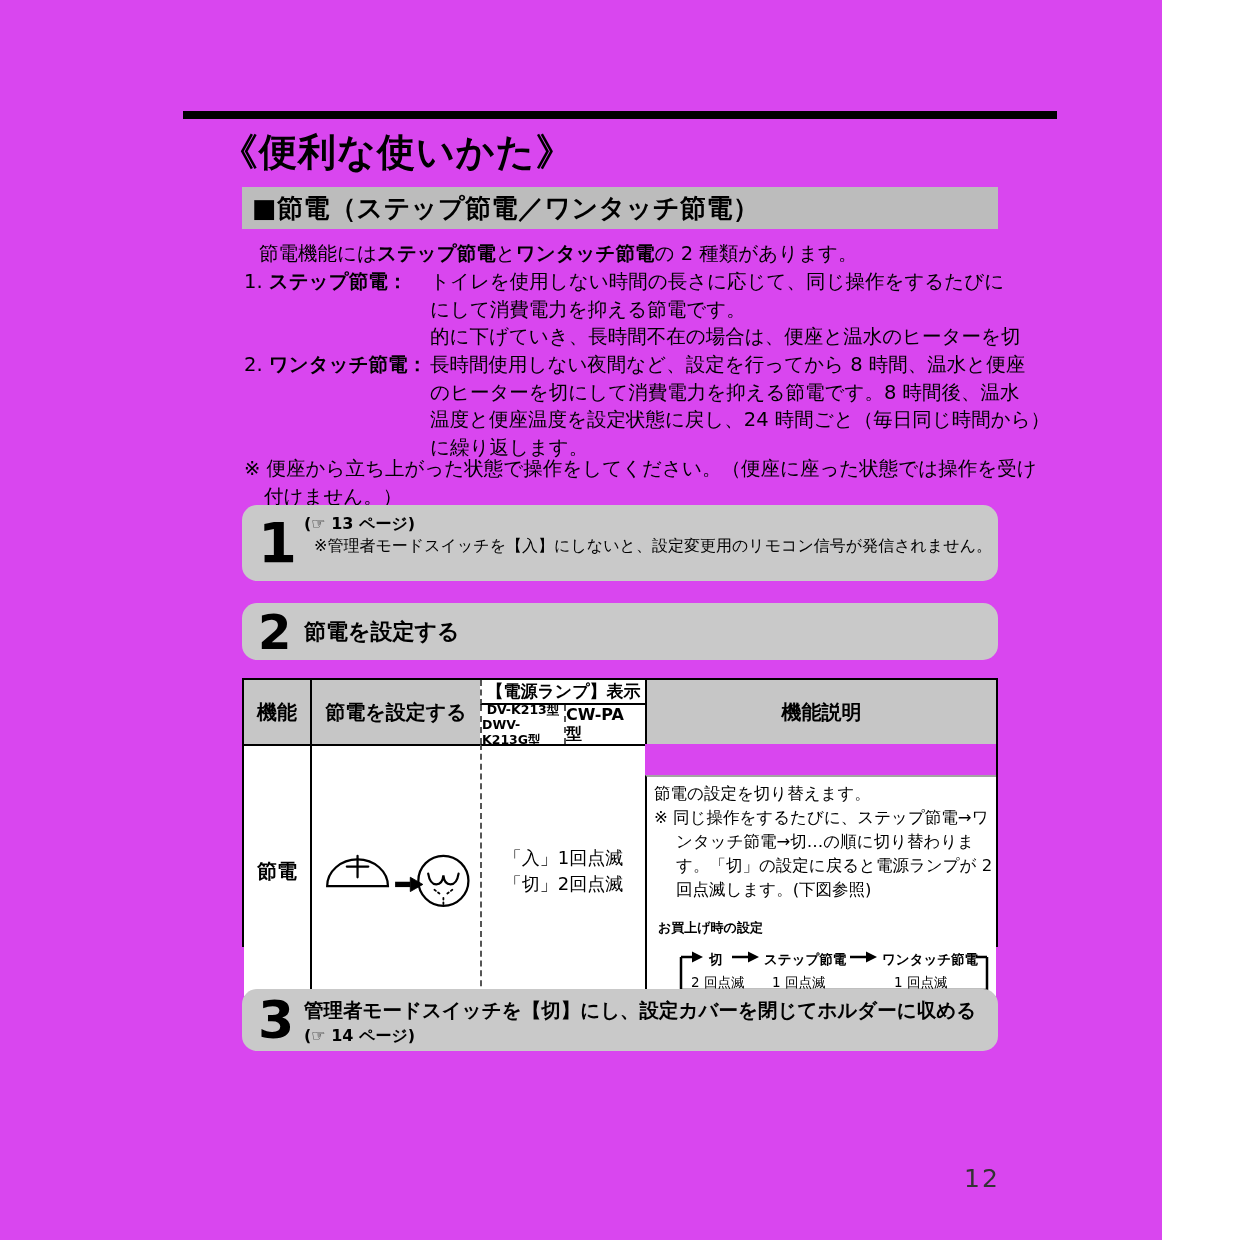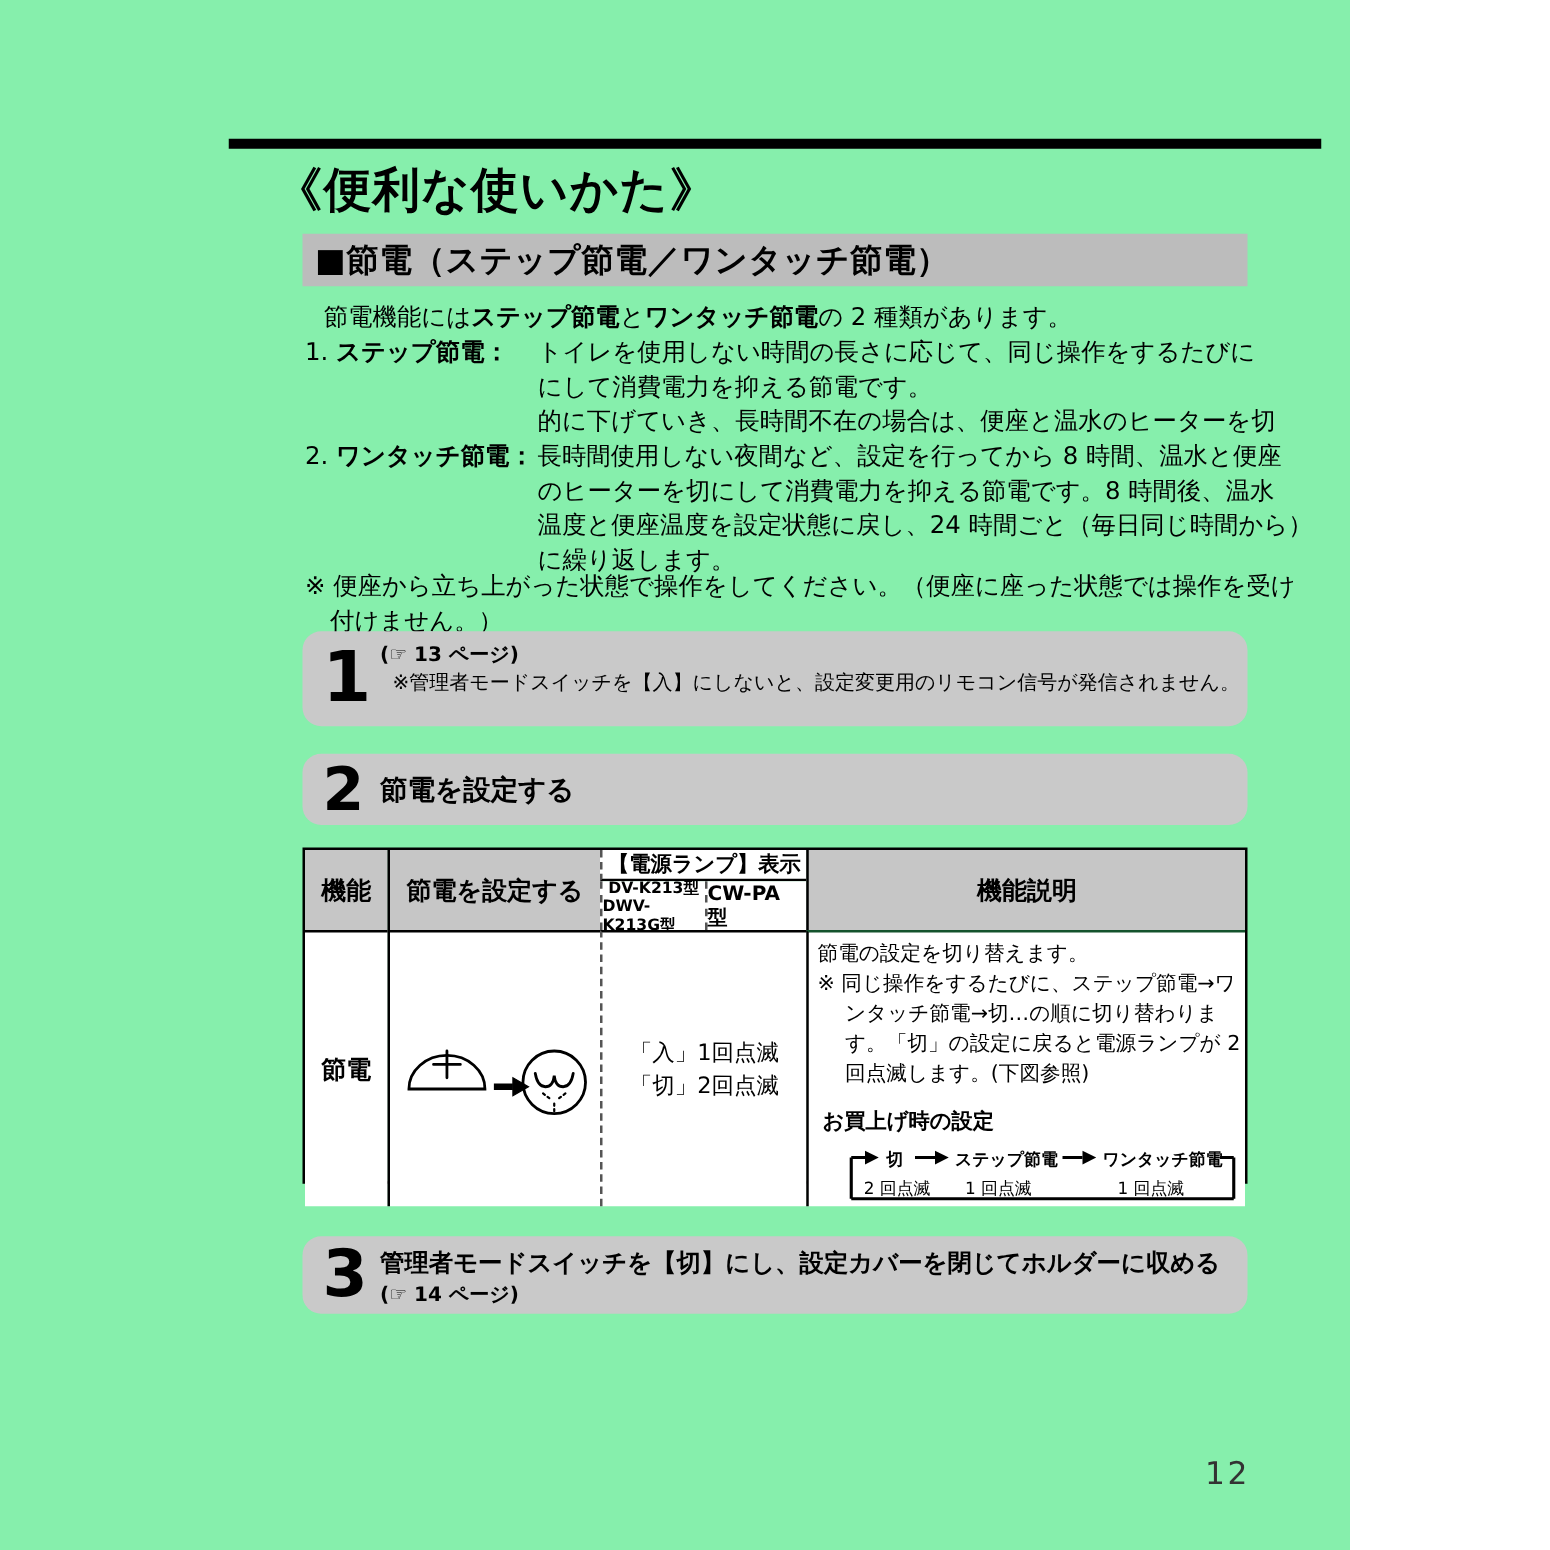"《便利な使いかた》" .page { background: #86efac -> #d946ef; width: 1080px -> 1162px }
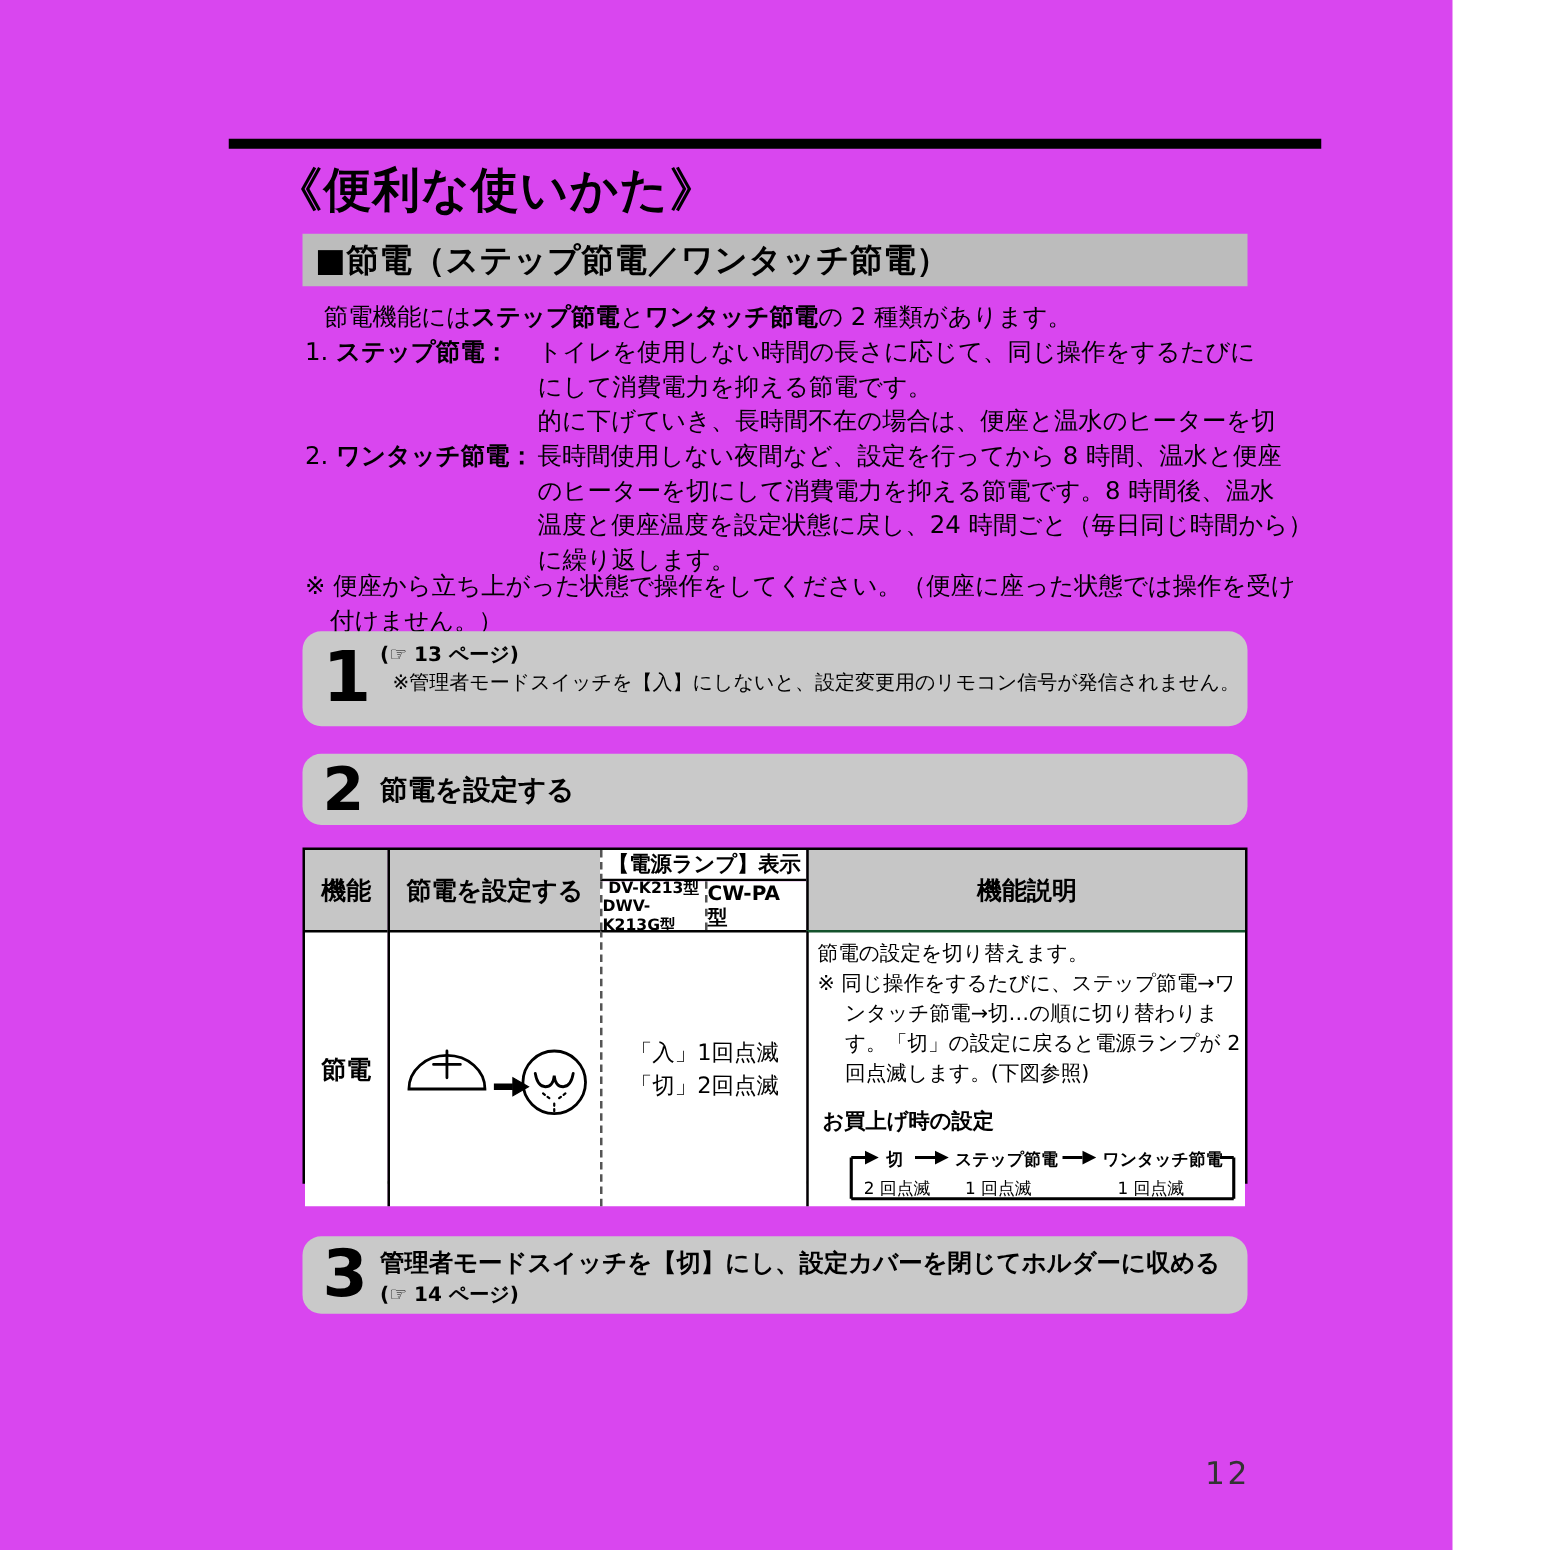"節電の設定を切り替えます。" .td-desc { border-top: 2px solid #14532d -> 2px solid #a3a3a3; margin-top: none -> 31px }
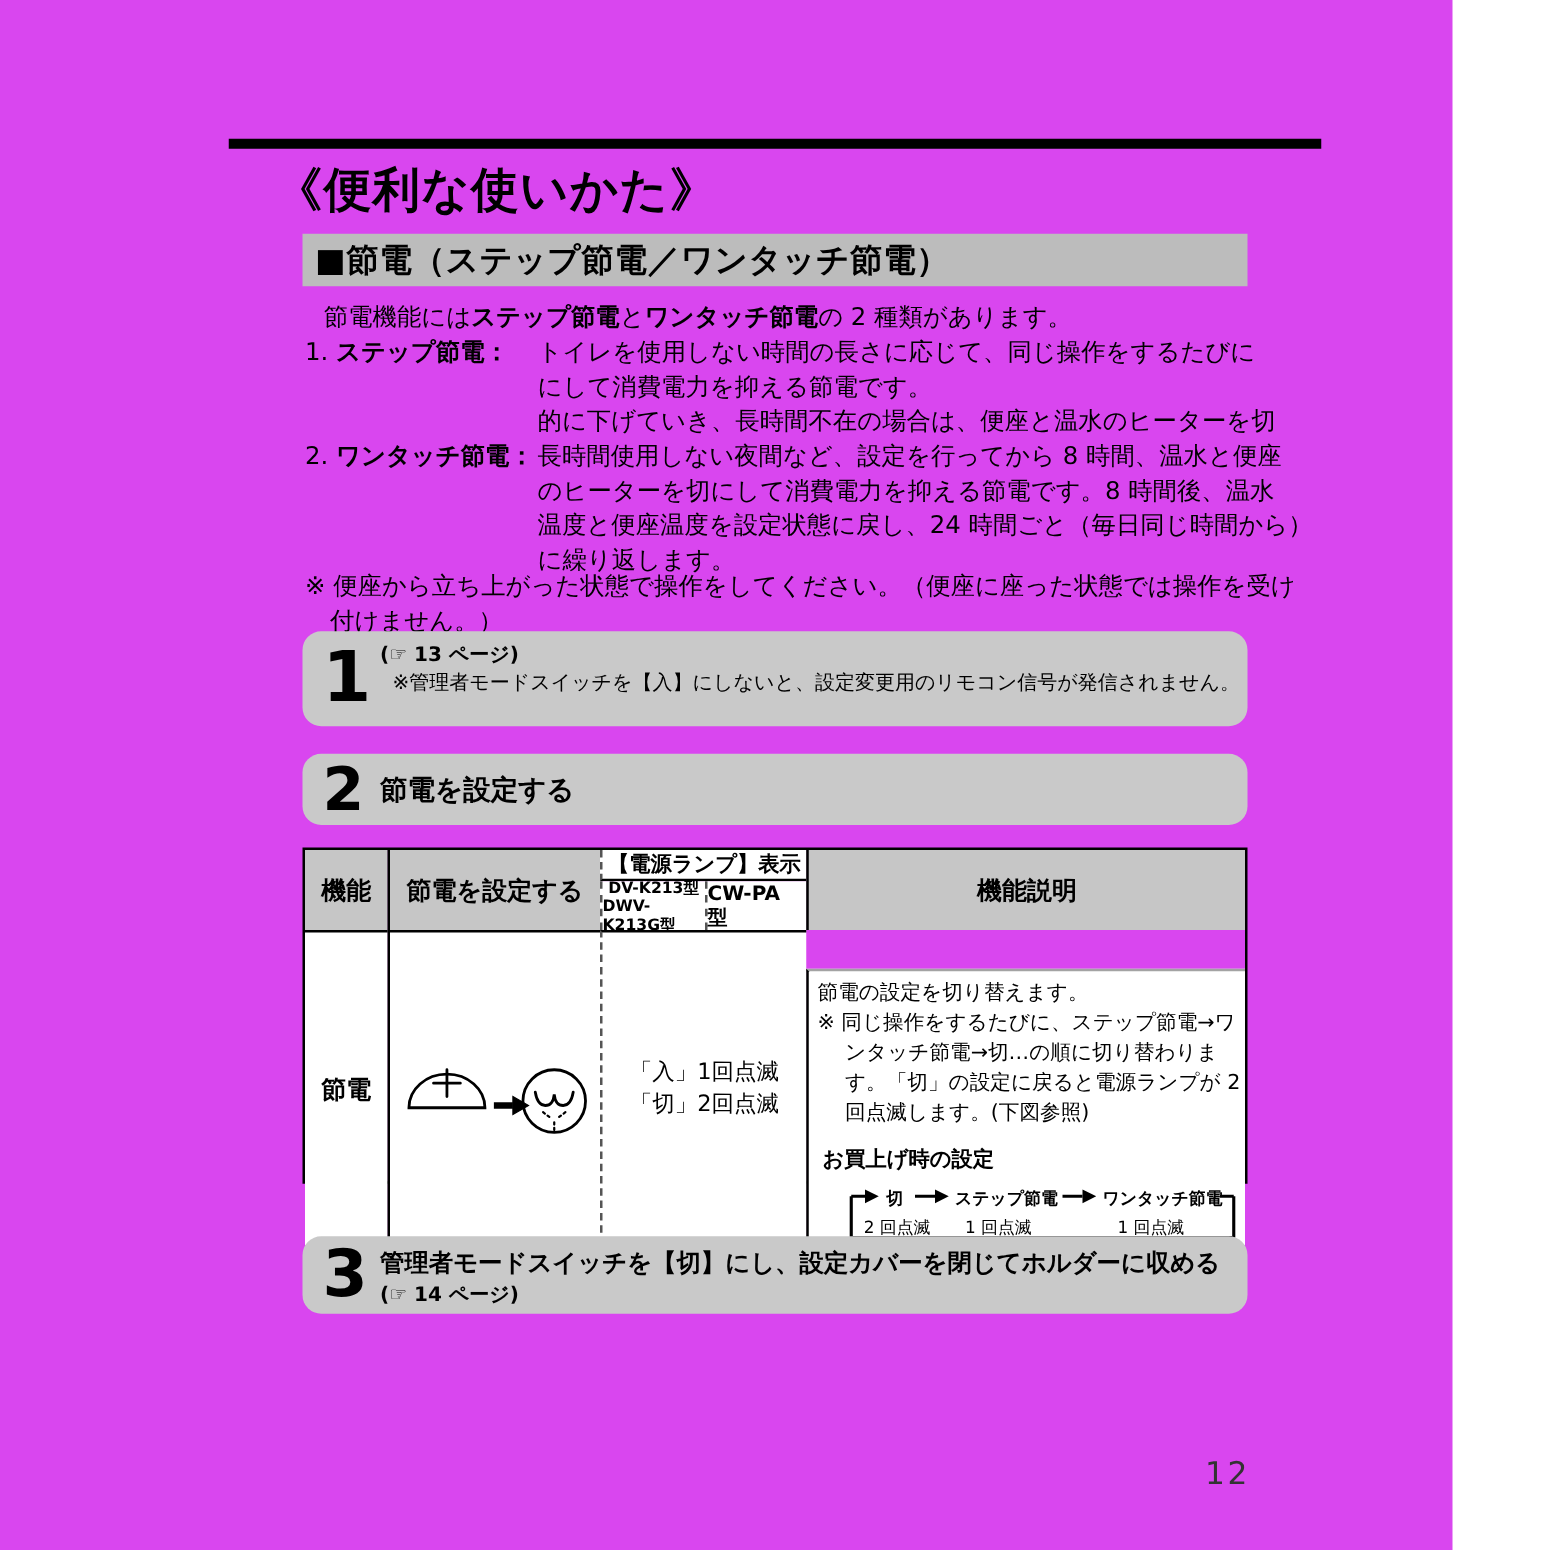"お買上げ時の設定" .default-label { font-size: 17px -> 13px }
